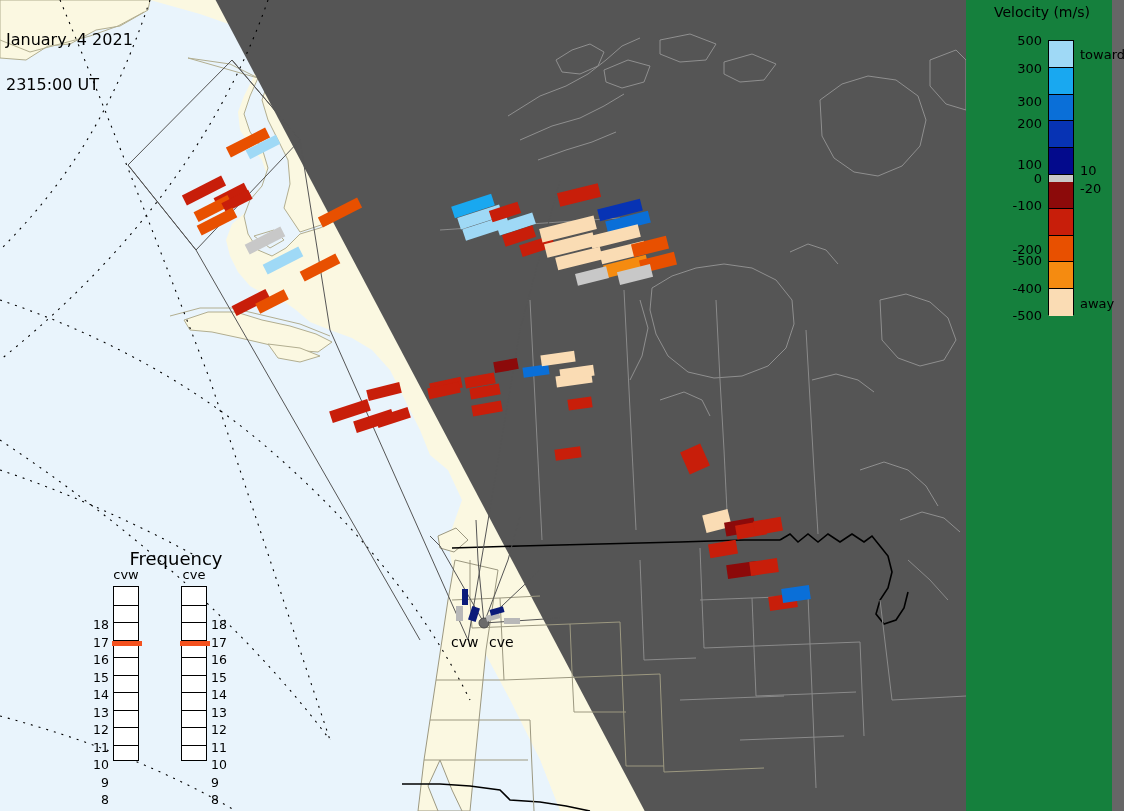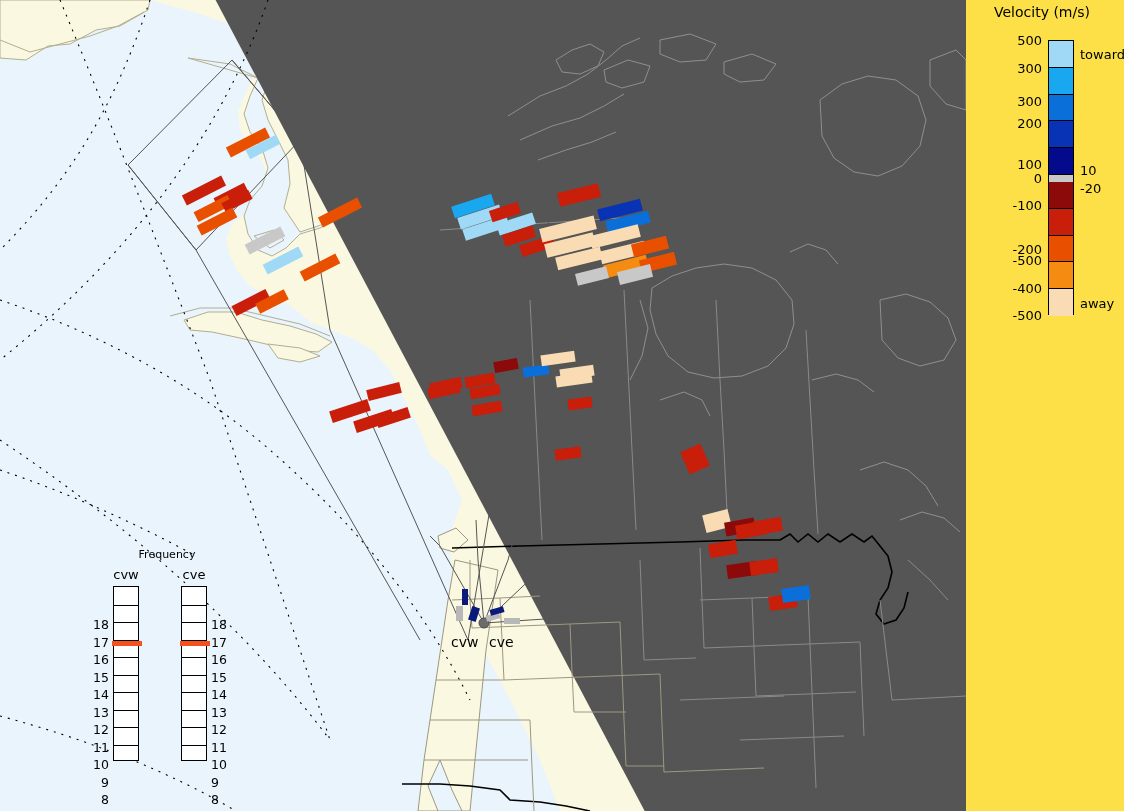"Velocity (m/s)" #cbar-panel { background: #fde047 -> #15803d; width: 158px -> 146px }
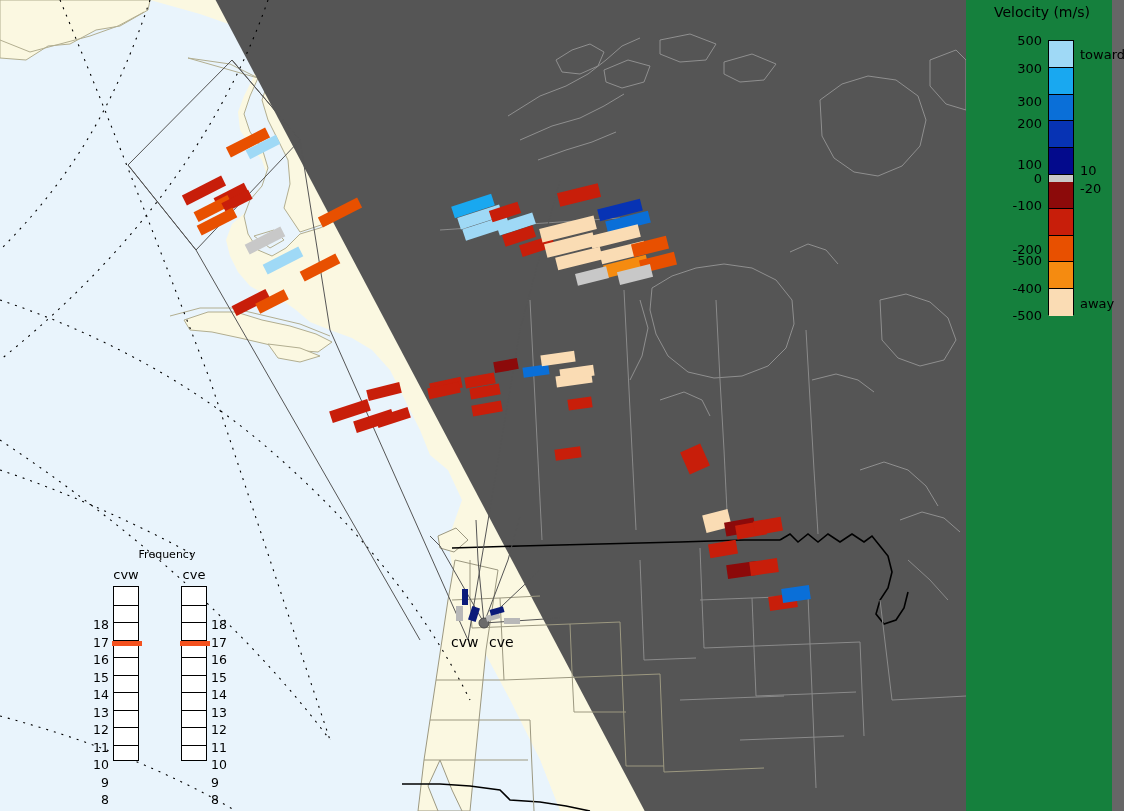"January, 4 2021" div { html: none -> <div> <div>January, 4 2021</div> <div>2315:00 UT</div> </div> }
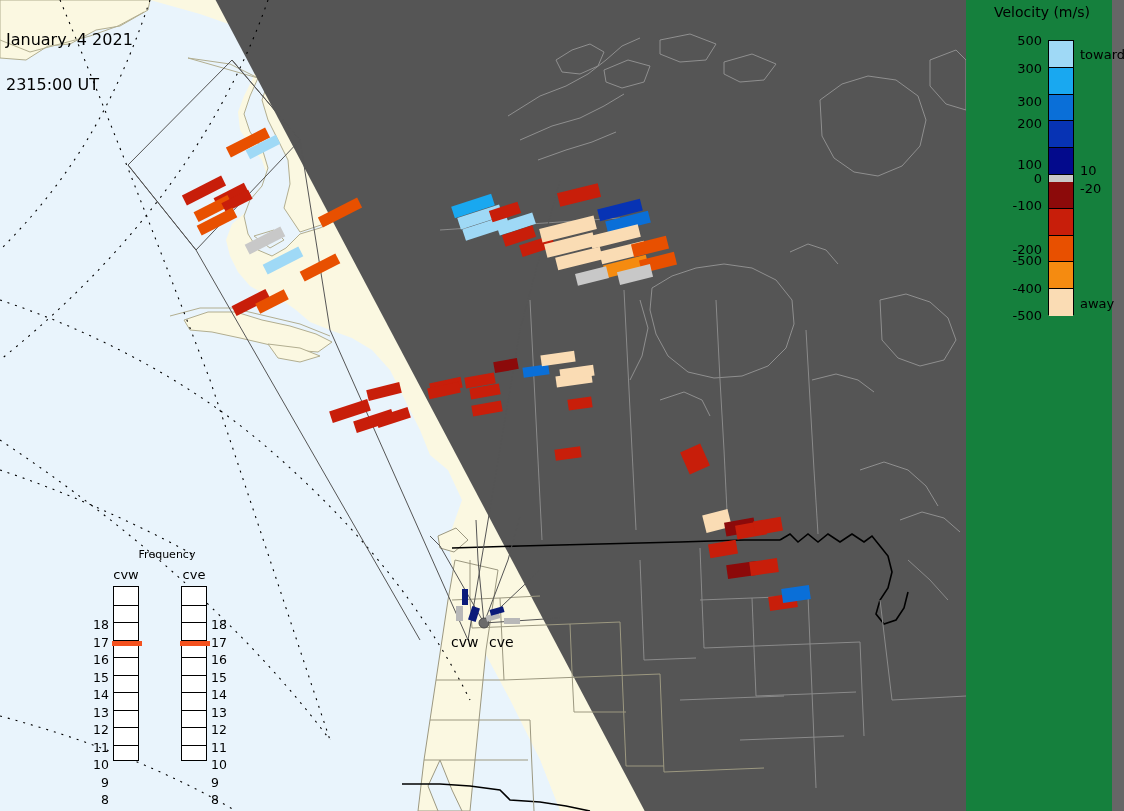"Frequency" #freq-title { font-size: 11px -> 18px; left: 4px -> 13px }
